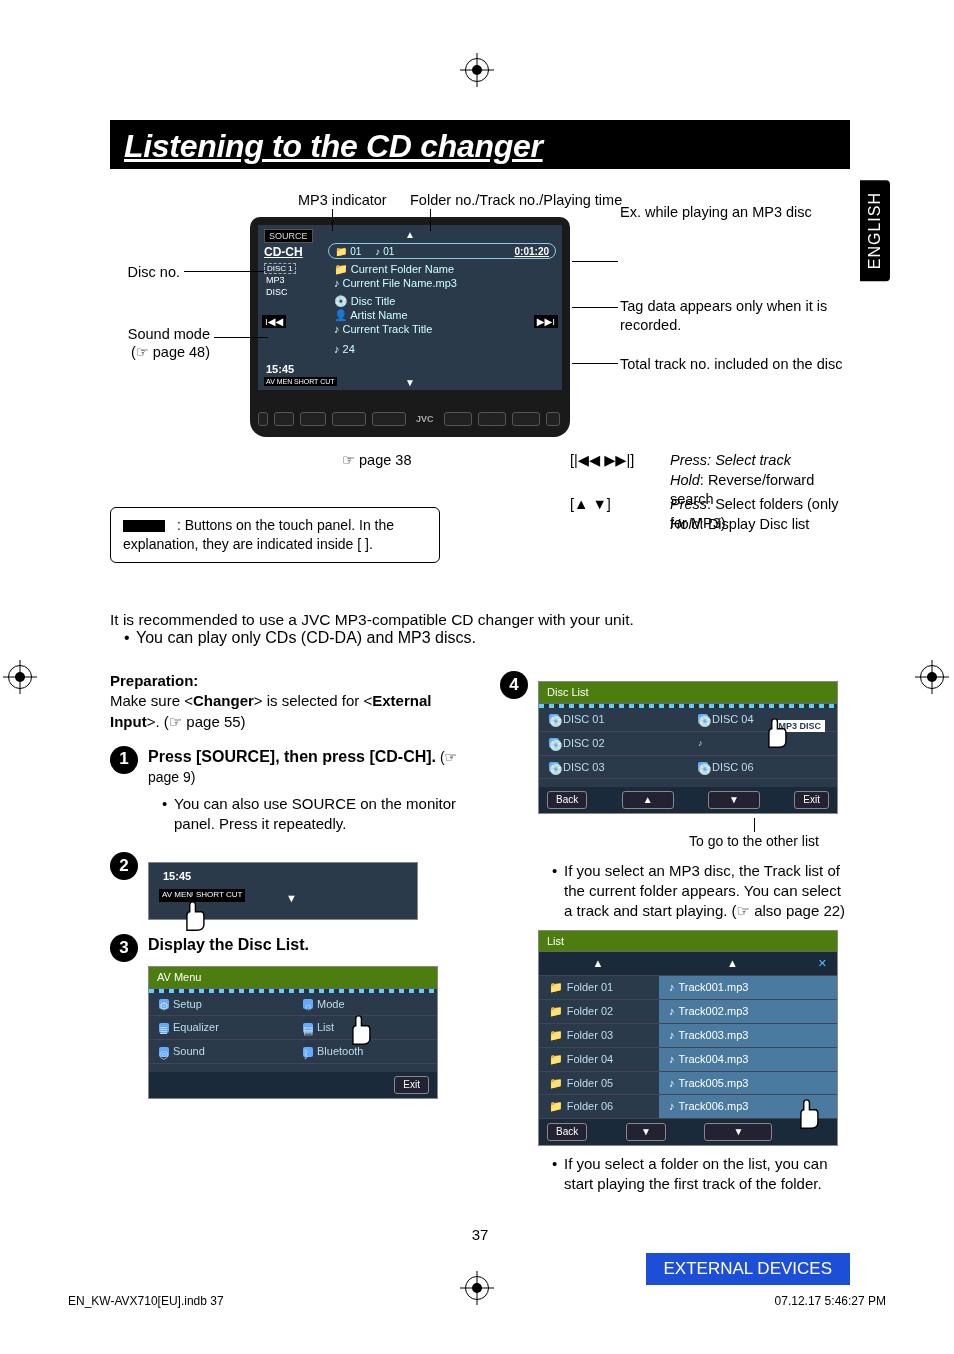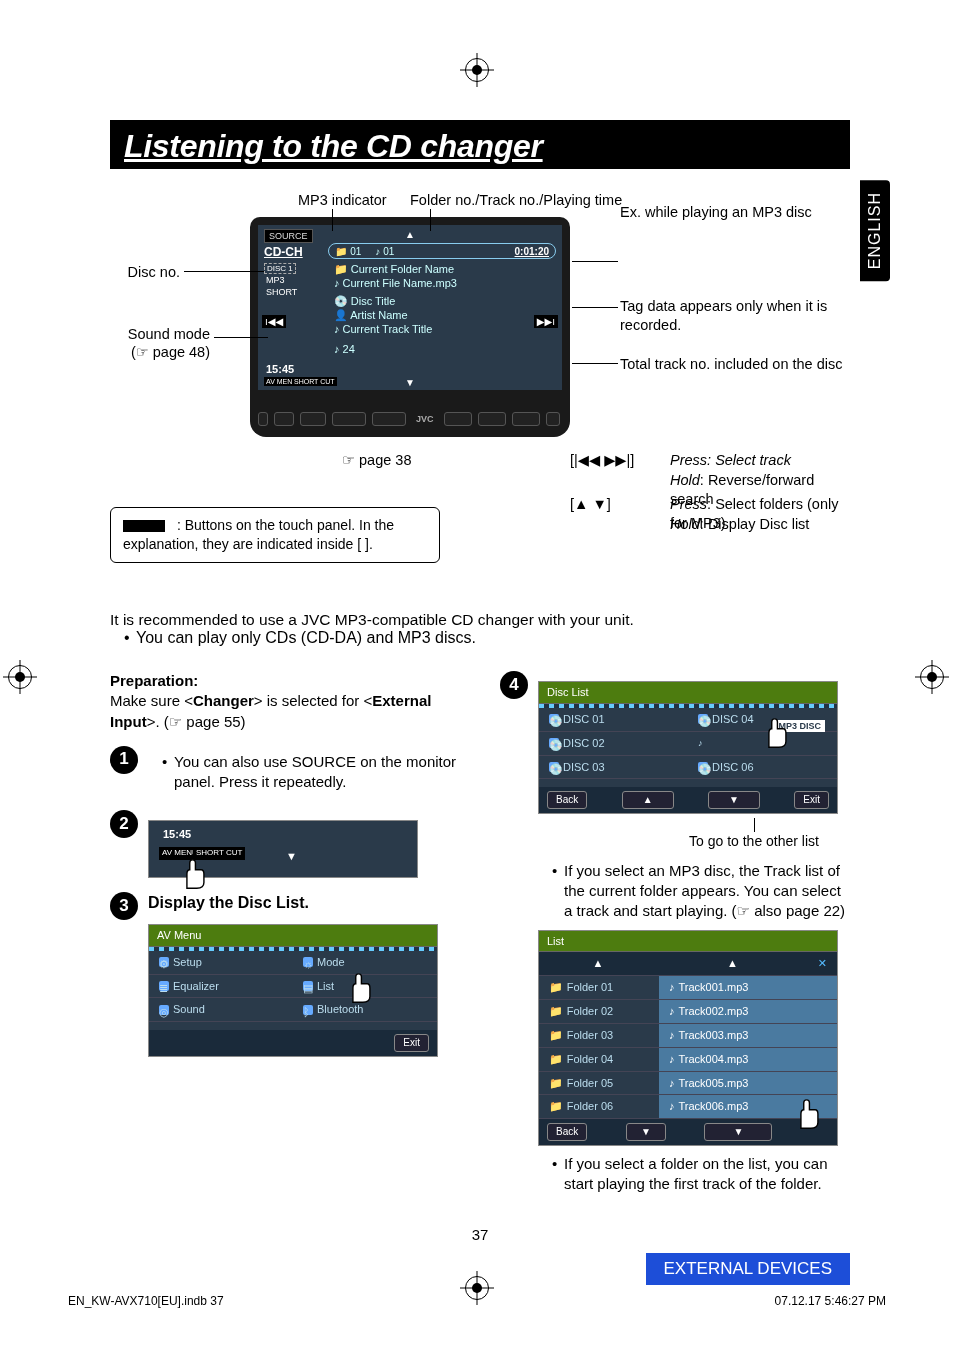"SHORT" span.row { text: SHORT -> DISC }
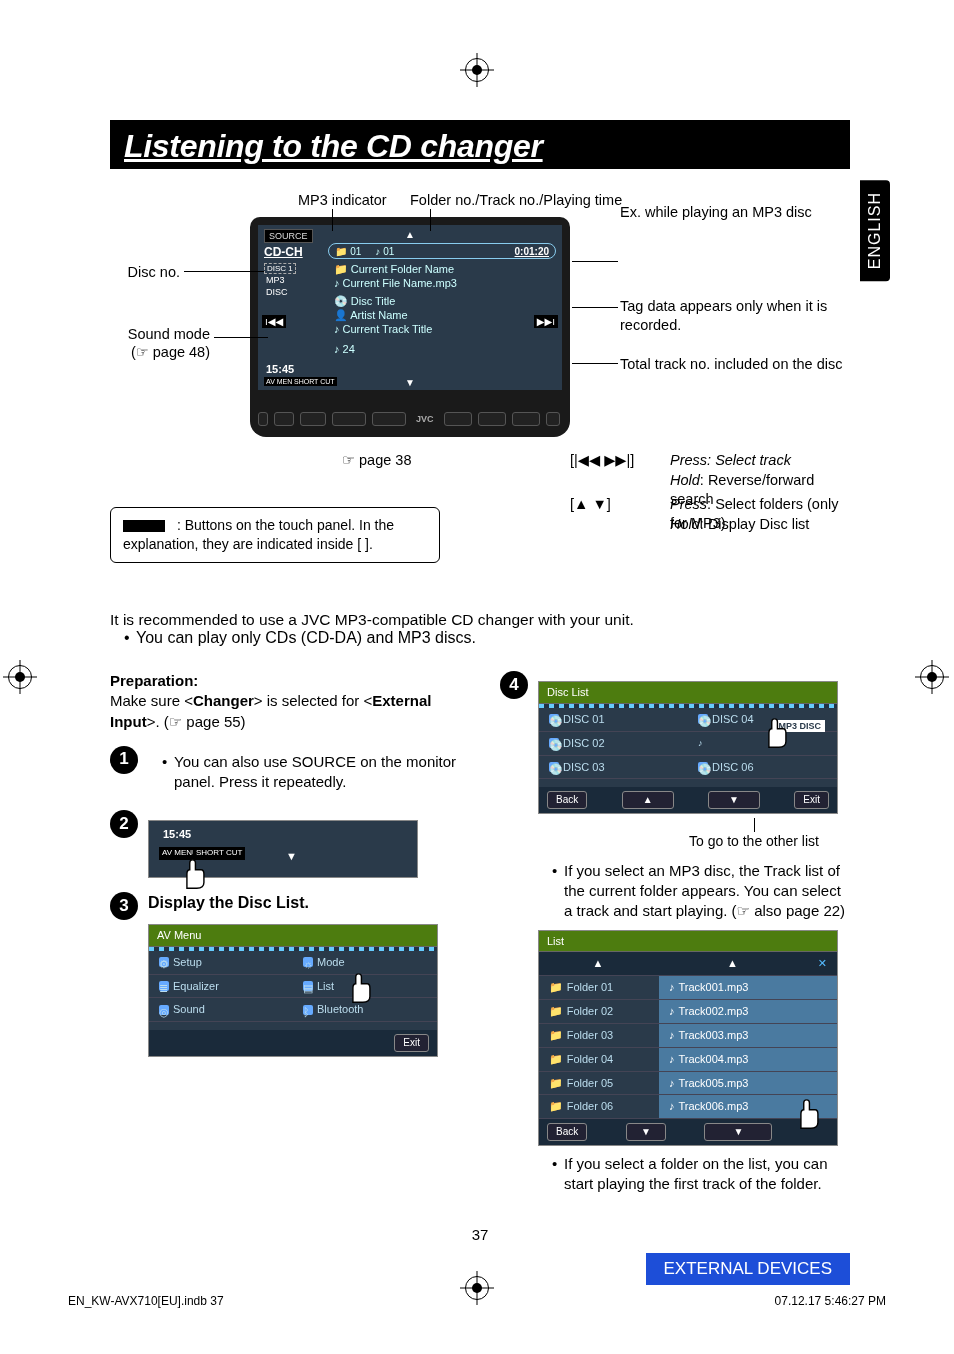"Press [SOURCE], then press [CD-CH]." p { html: none -> <p><span>Press [SOURCE], then press [CD-CH].</span><span> (☞ page 9)</span></p> }
